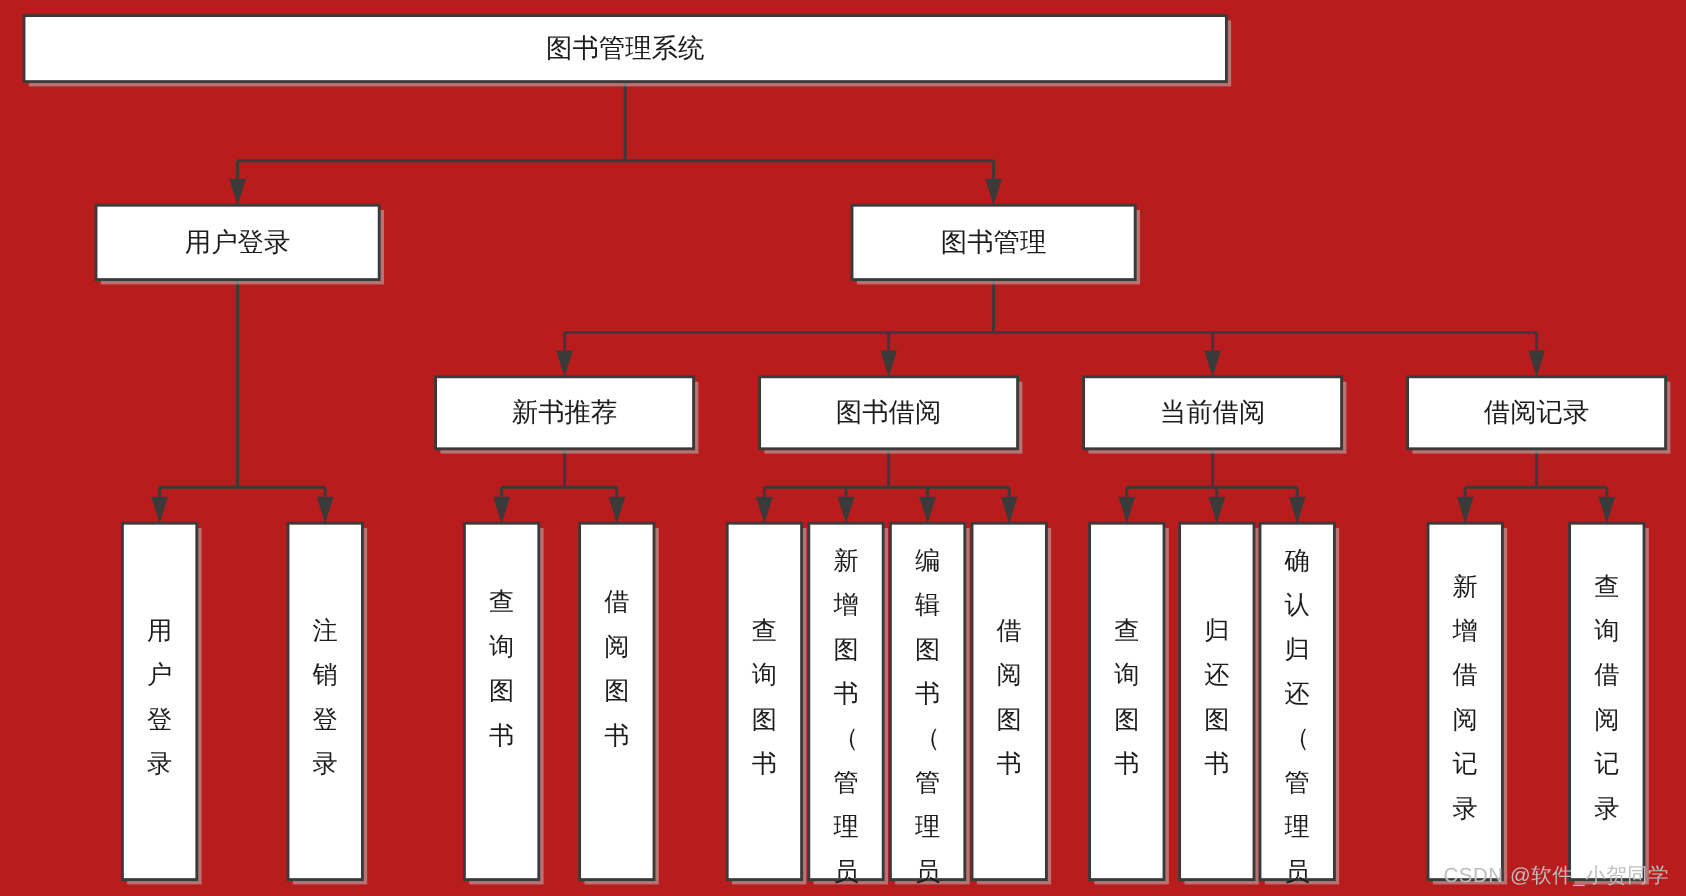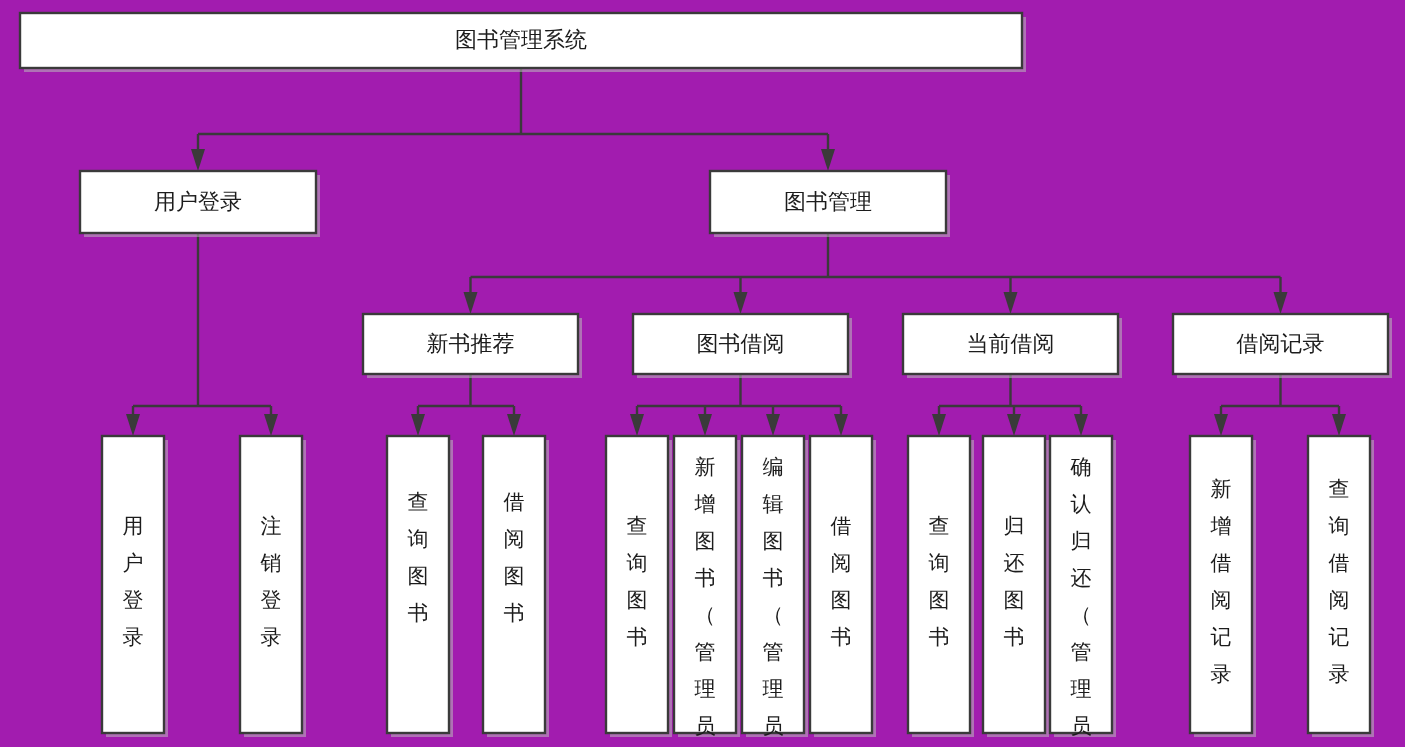"图书管理系统" #diagram-root { background: #a21caf -> #b91c1c }
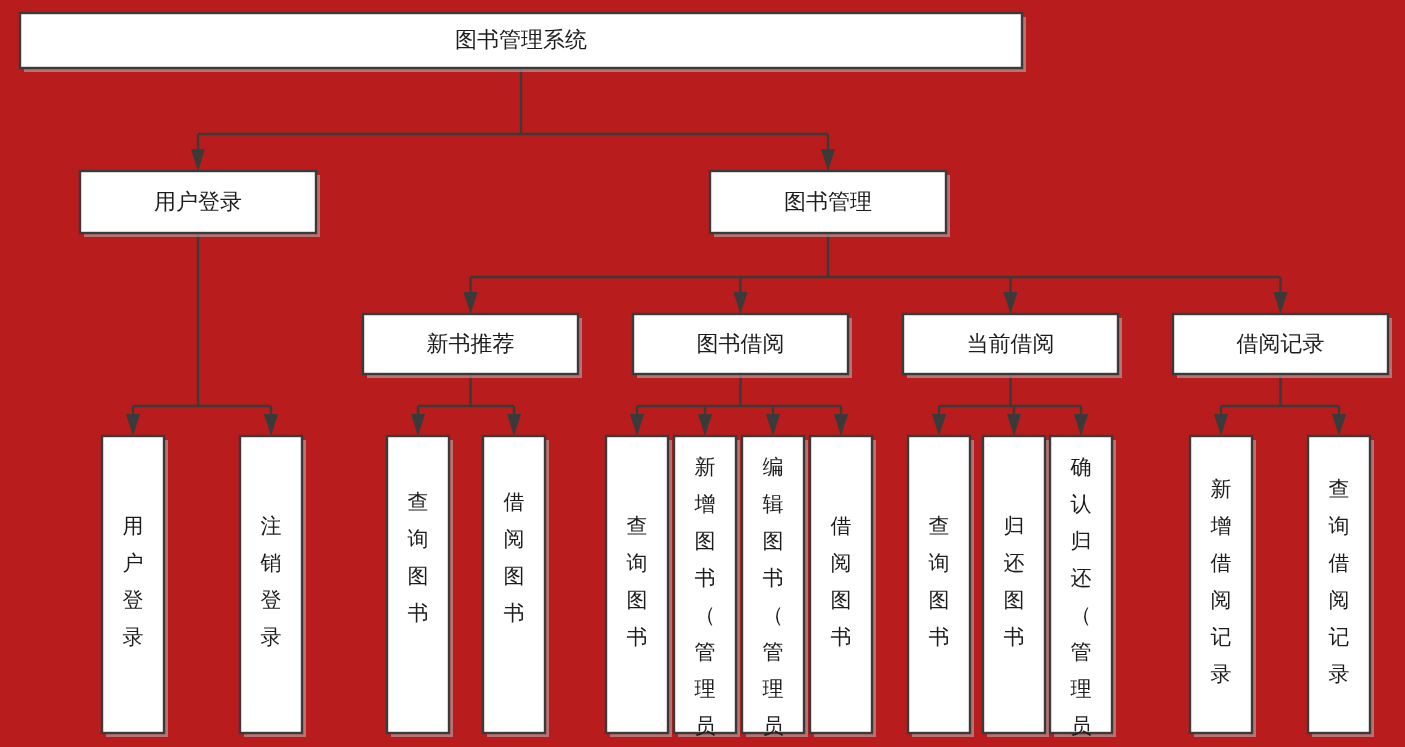"CSDN @软件_小贺同学" div.watermark { html: none -> <div>CSDN @软件_小贺同学</div> }
